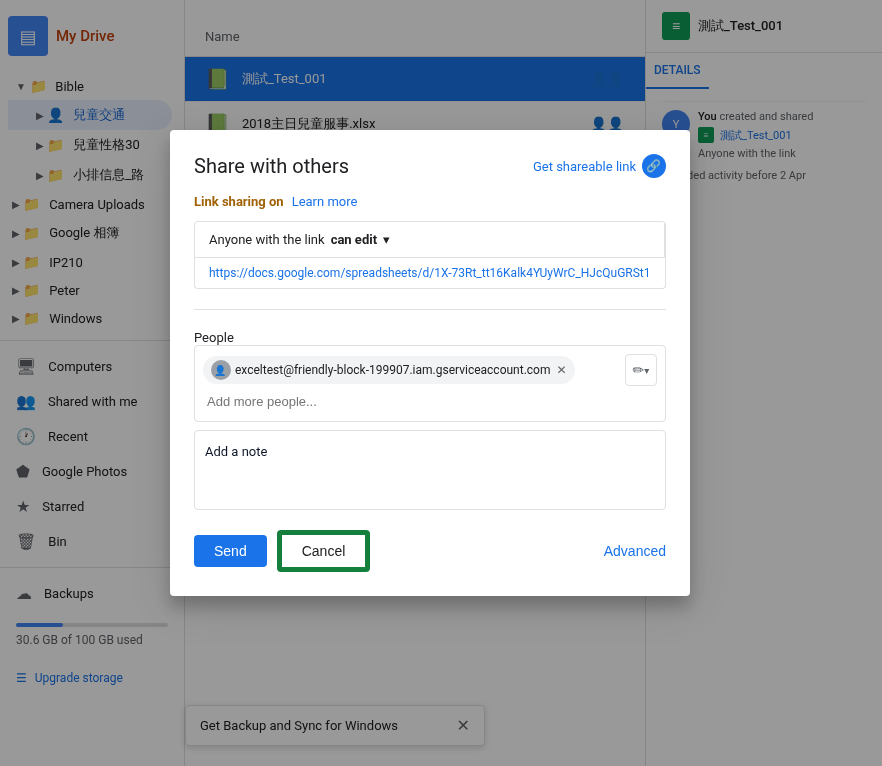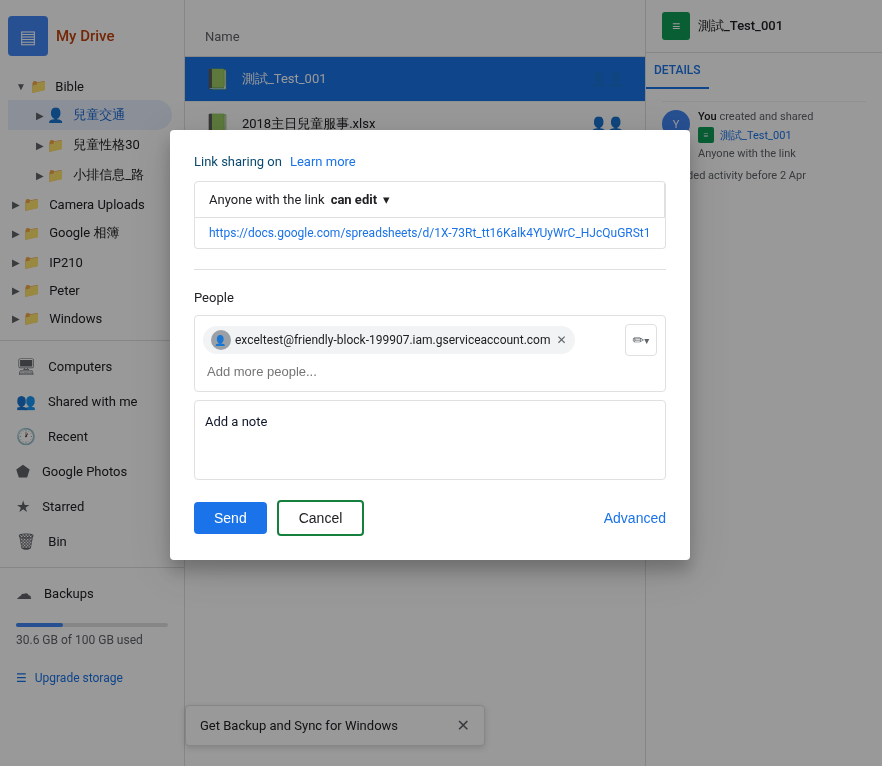"Share with others" div.dialog-header { html: none -> <div> <span>Share with others</span> <div> <span>Get shareable link</span> <div>🔗</div> </div> </div> }
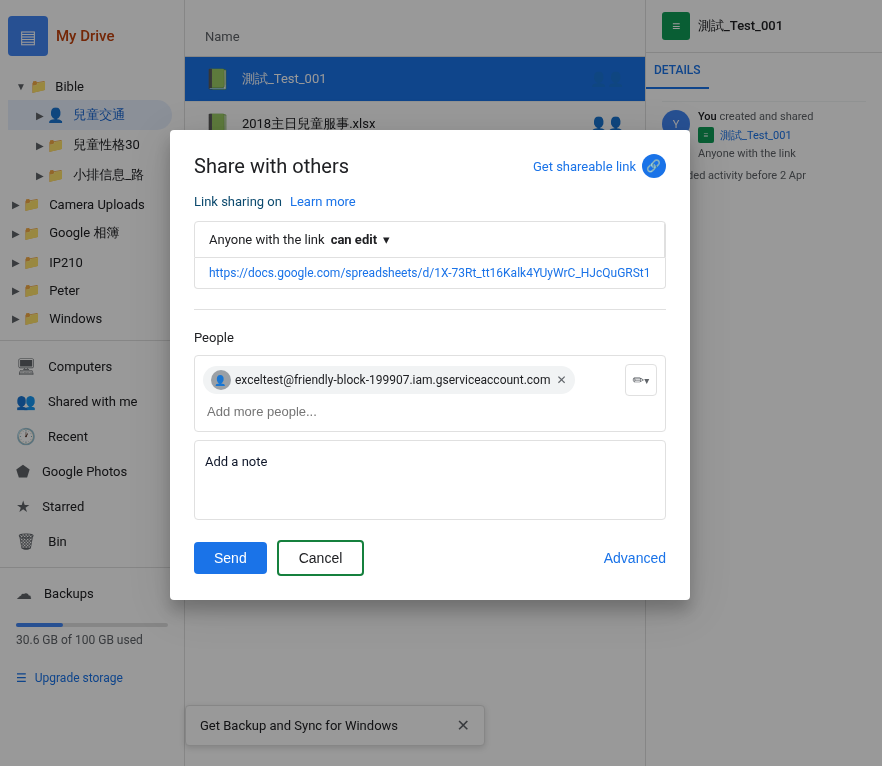"Link sharing on" .link-sharing-on { color: #0c4a6e -> #a16207; font-weight: 400 -> 700 }
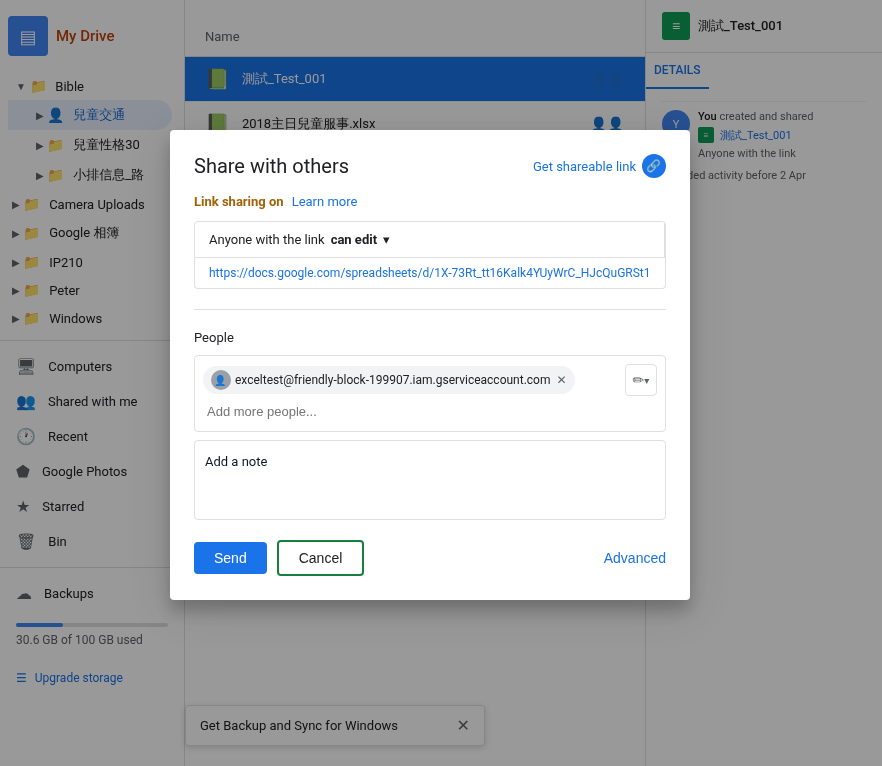"People" .people-label { margin-bottom: 10px -> none }
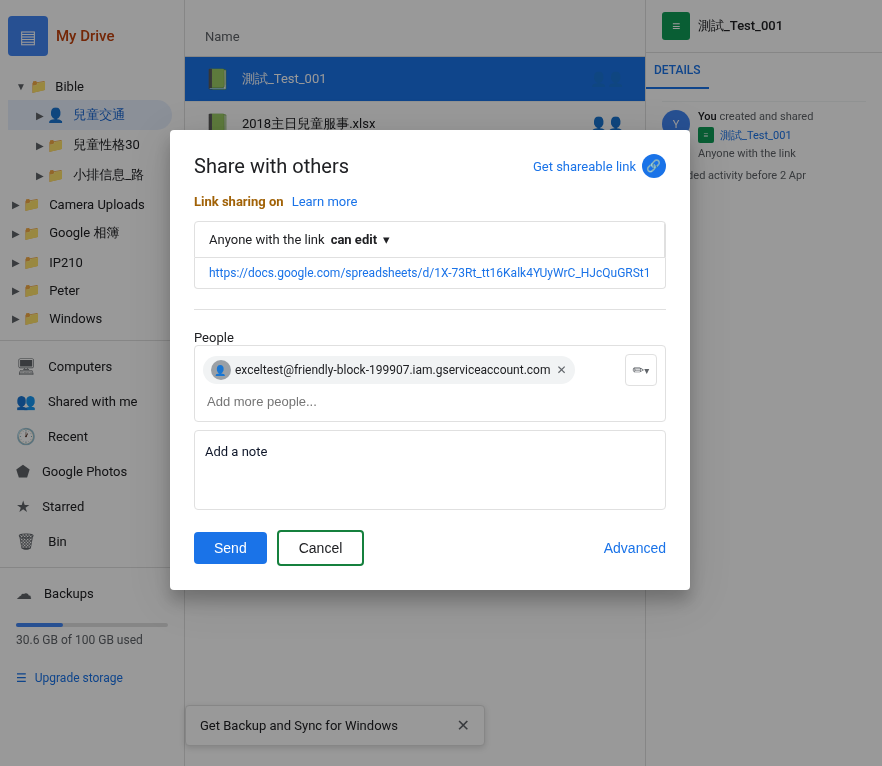"Cancel" .cancel-btn { border: 2px solid #15803d -> 5px solid #15803d }
